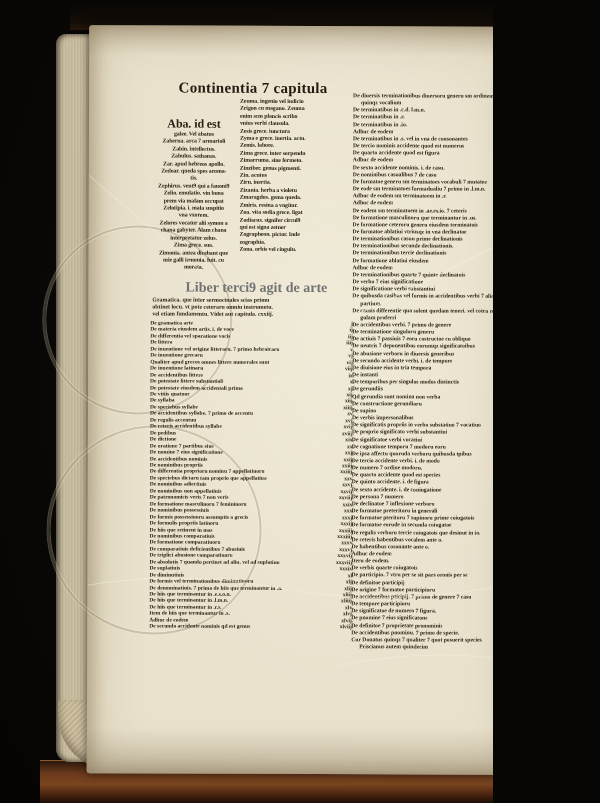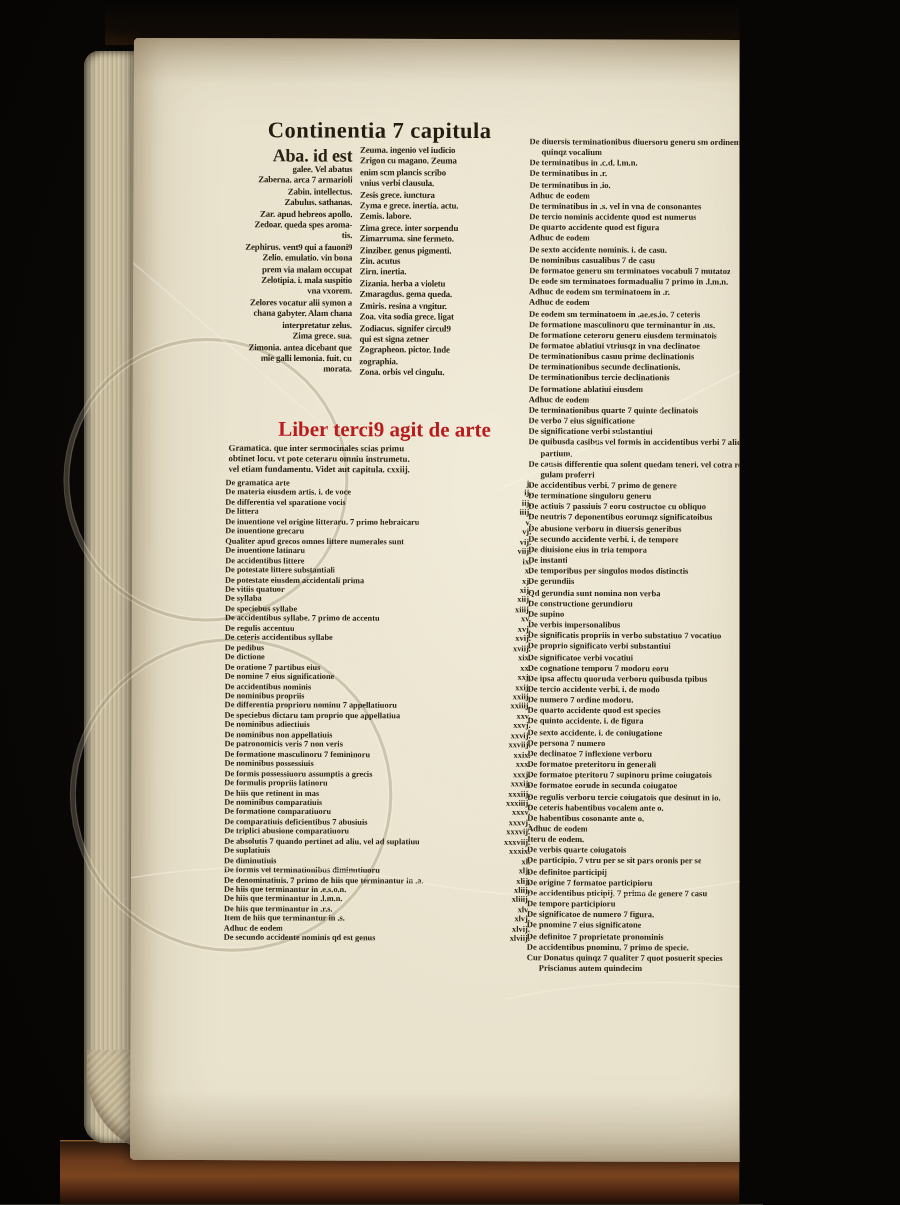"Aba. id est" .gloss-col.c1 { margin-top: none -> 20px; text-align: right -> center }
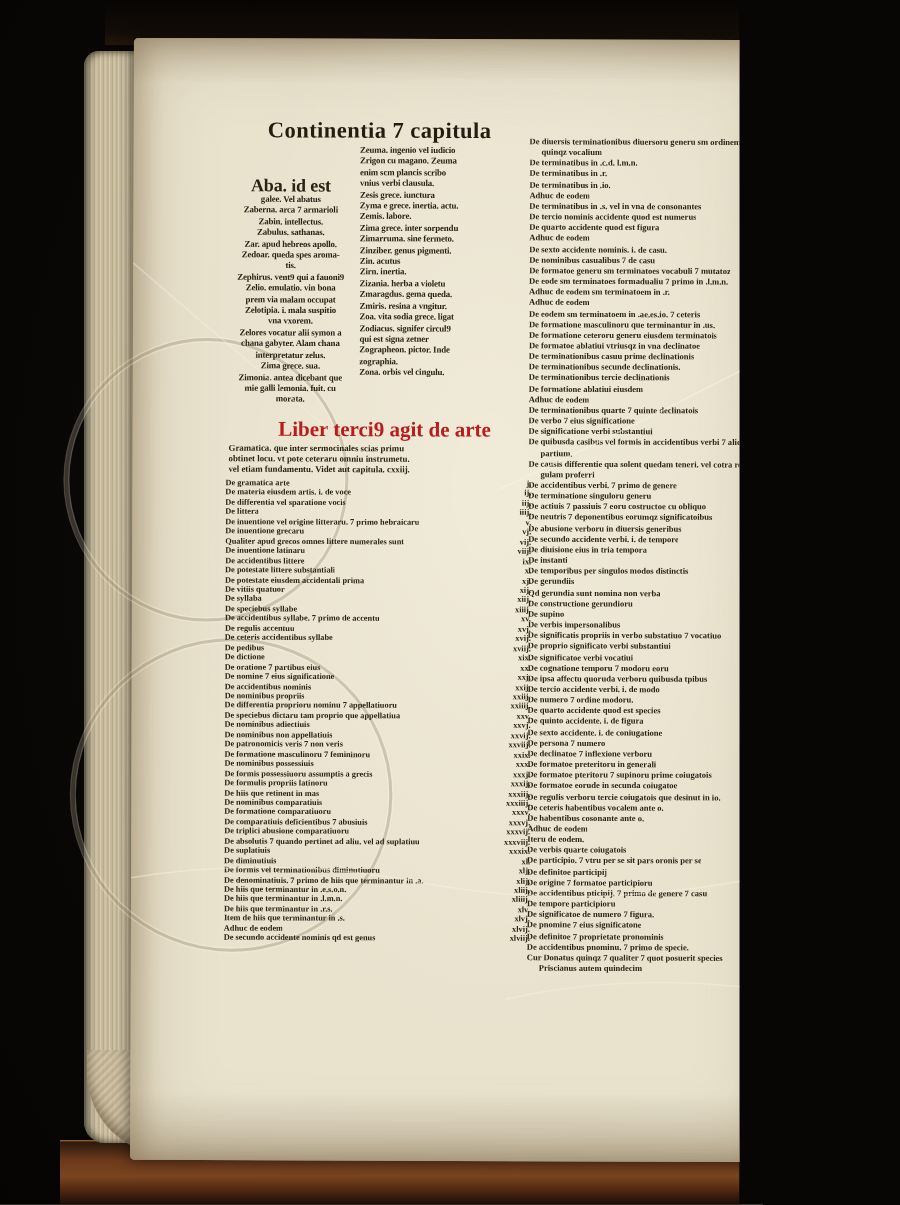"Liber terci9 agit de arte" .sect-hdr { color: #b91c1c -> #737373 }
